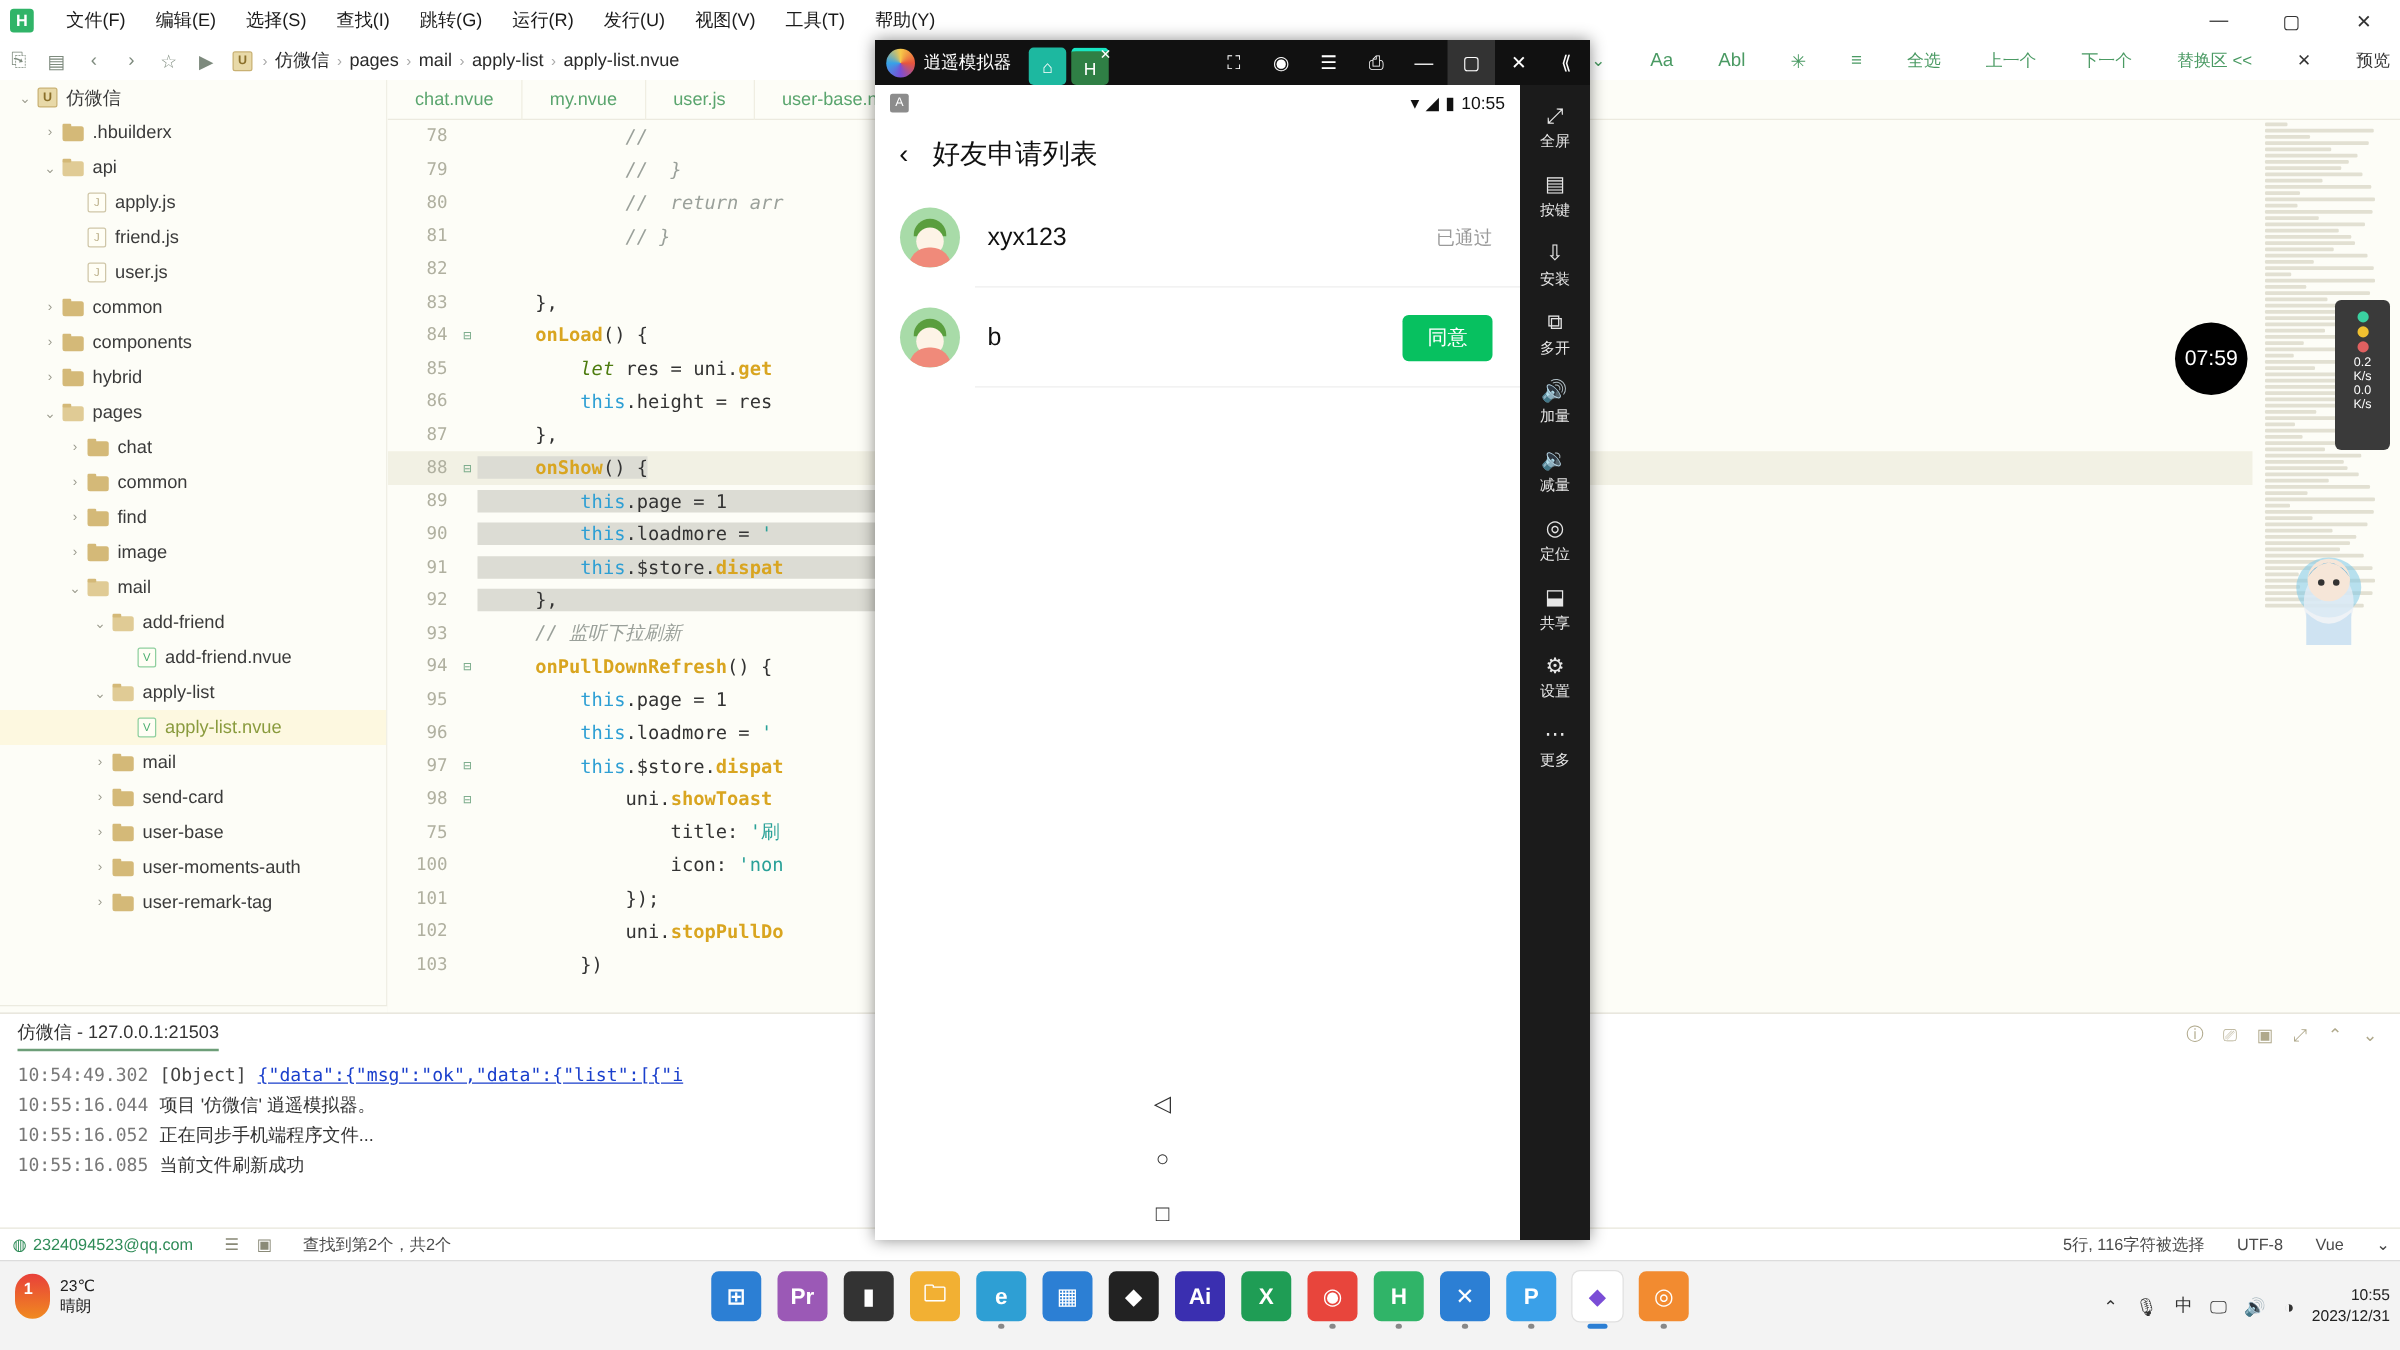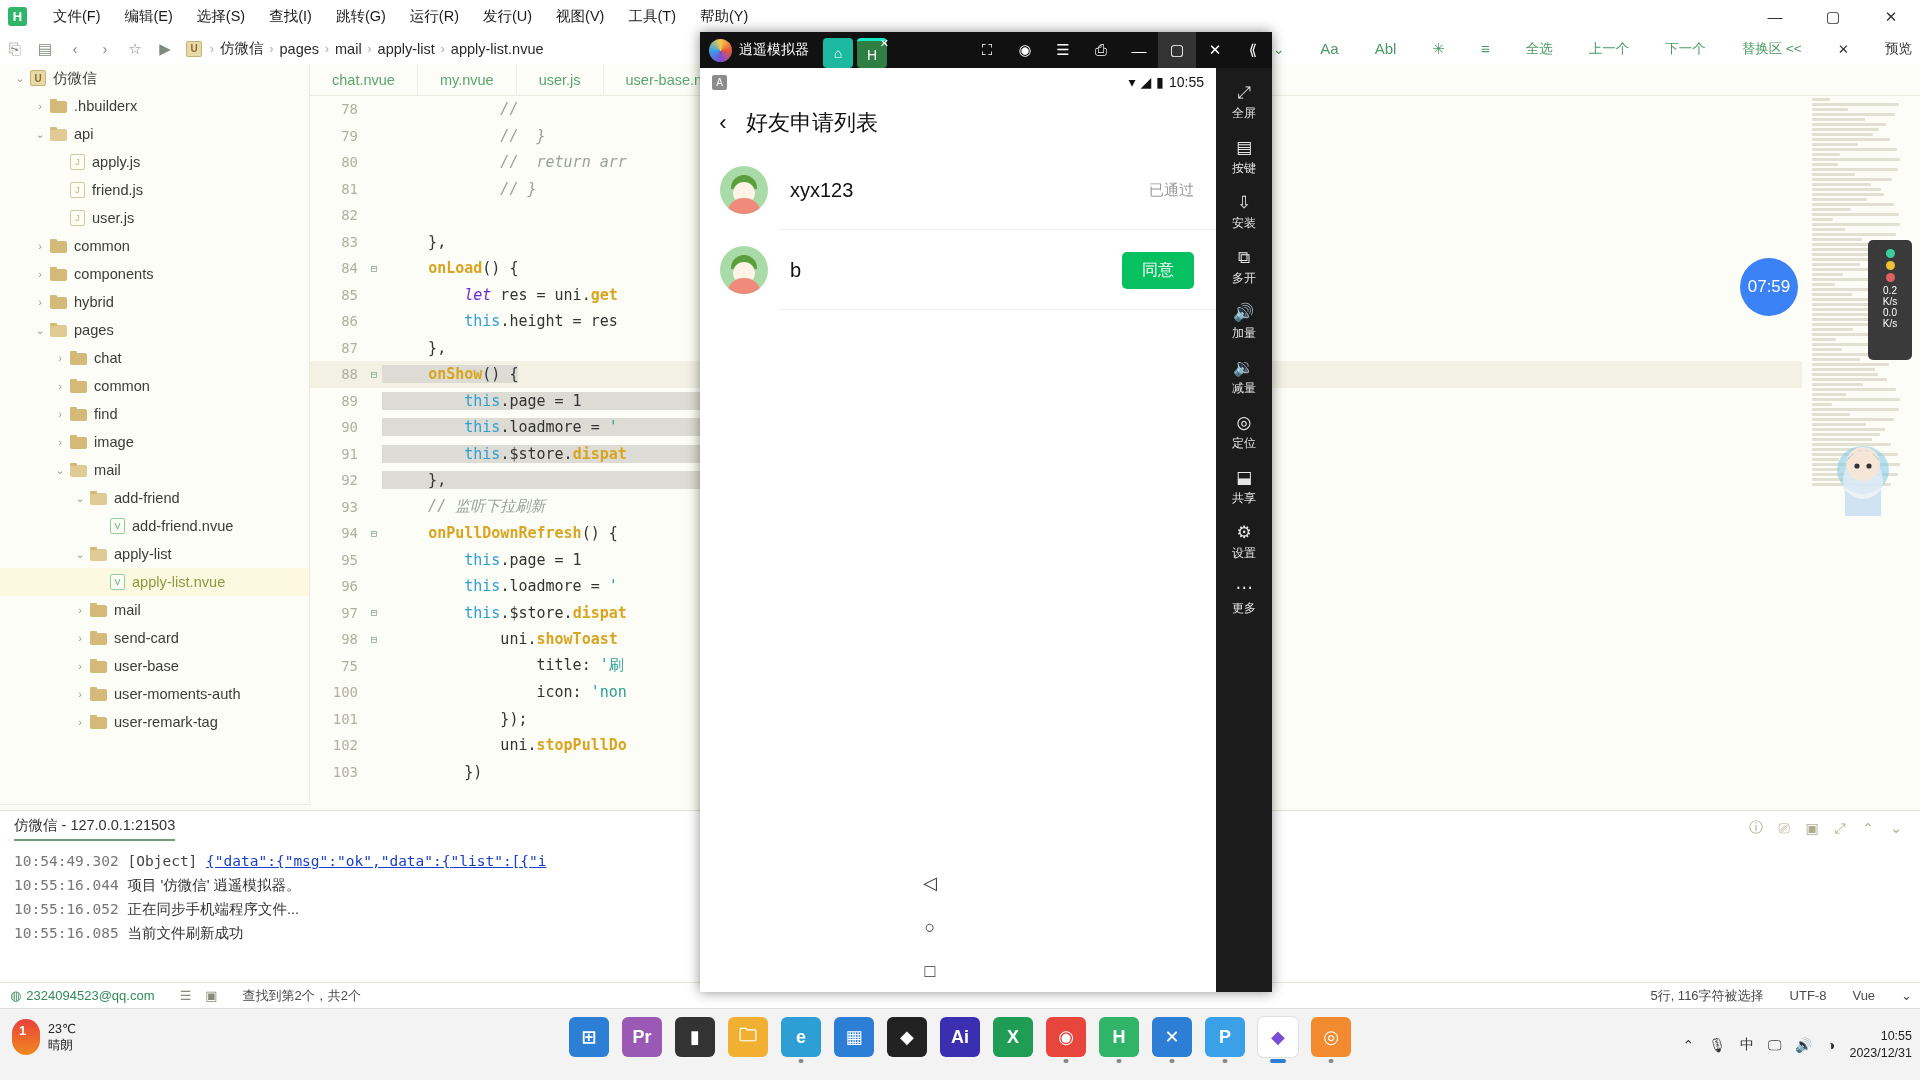"let" .kw { color: #6d28d9 -> #4d7c0f }
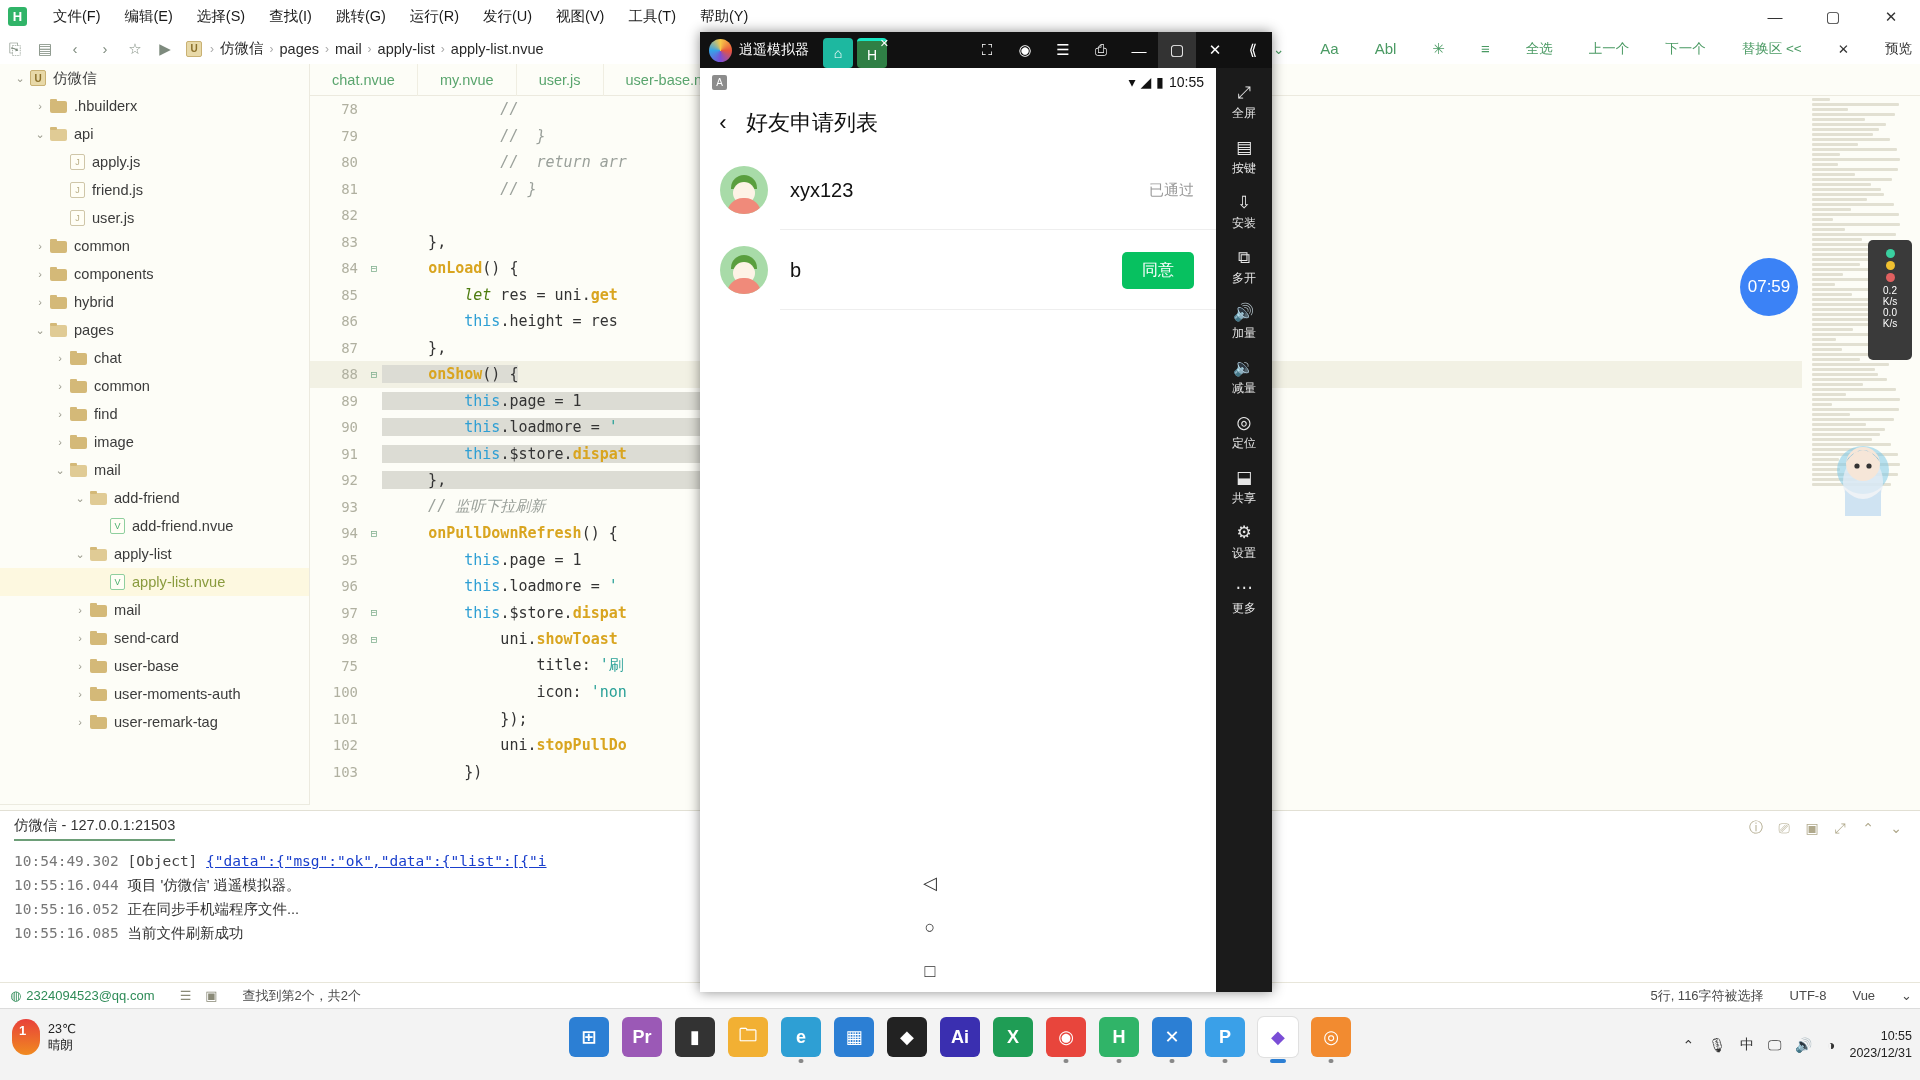"07:59" .fab { background: #3b82f6 -> #000000 }
